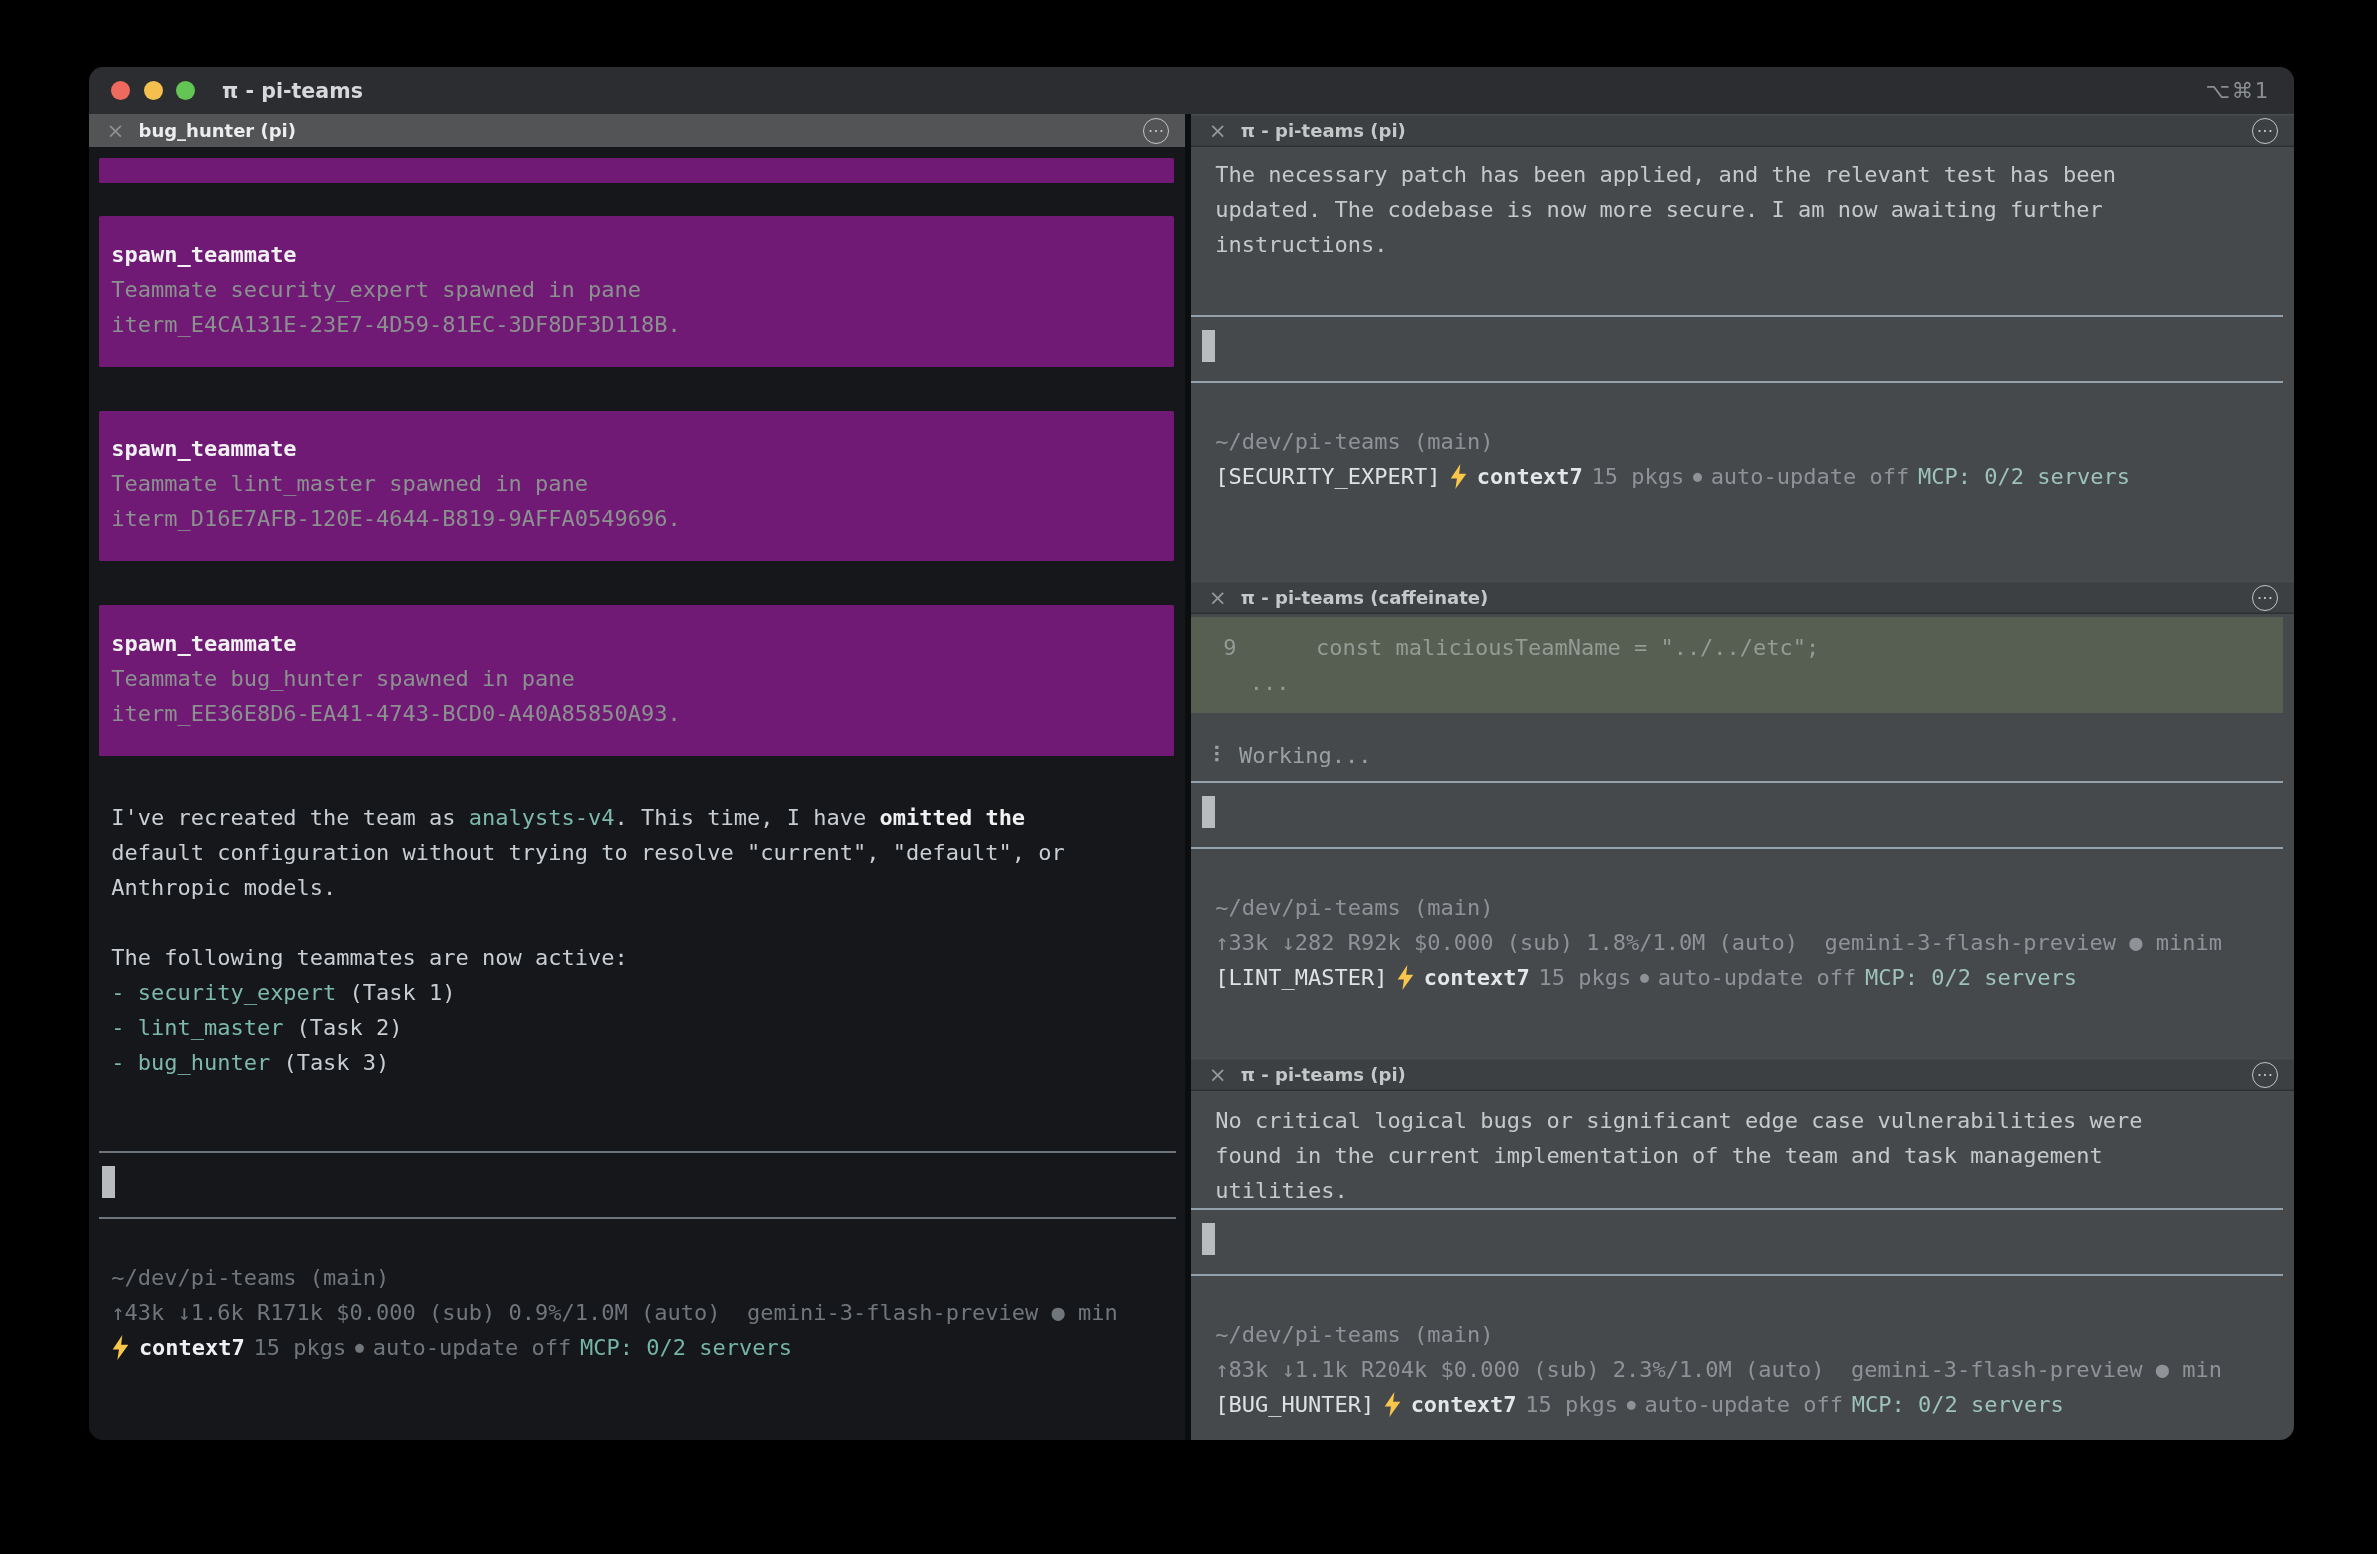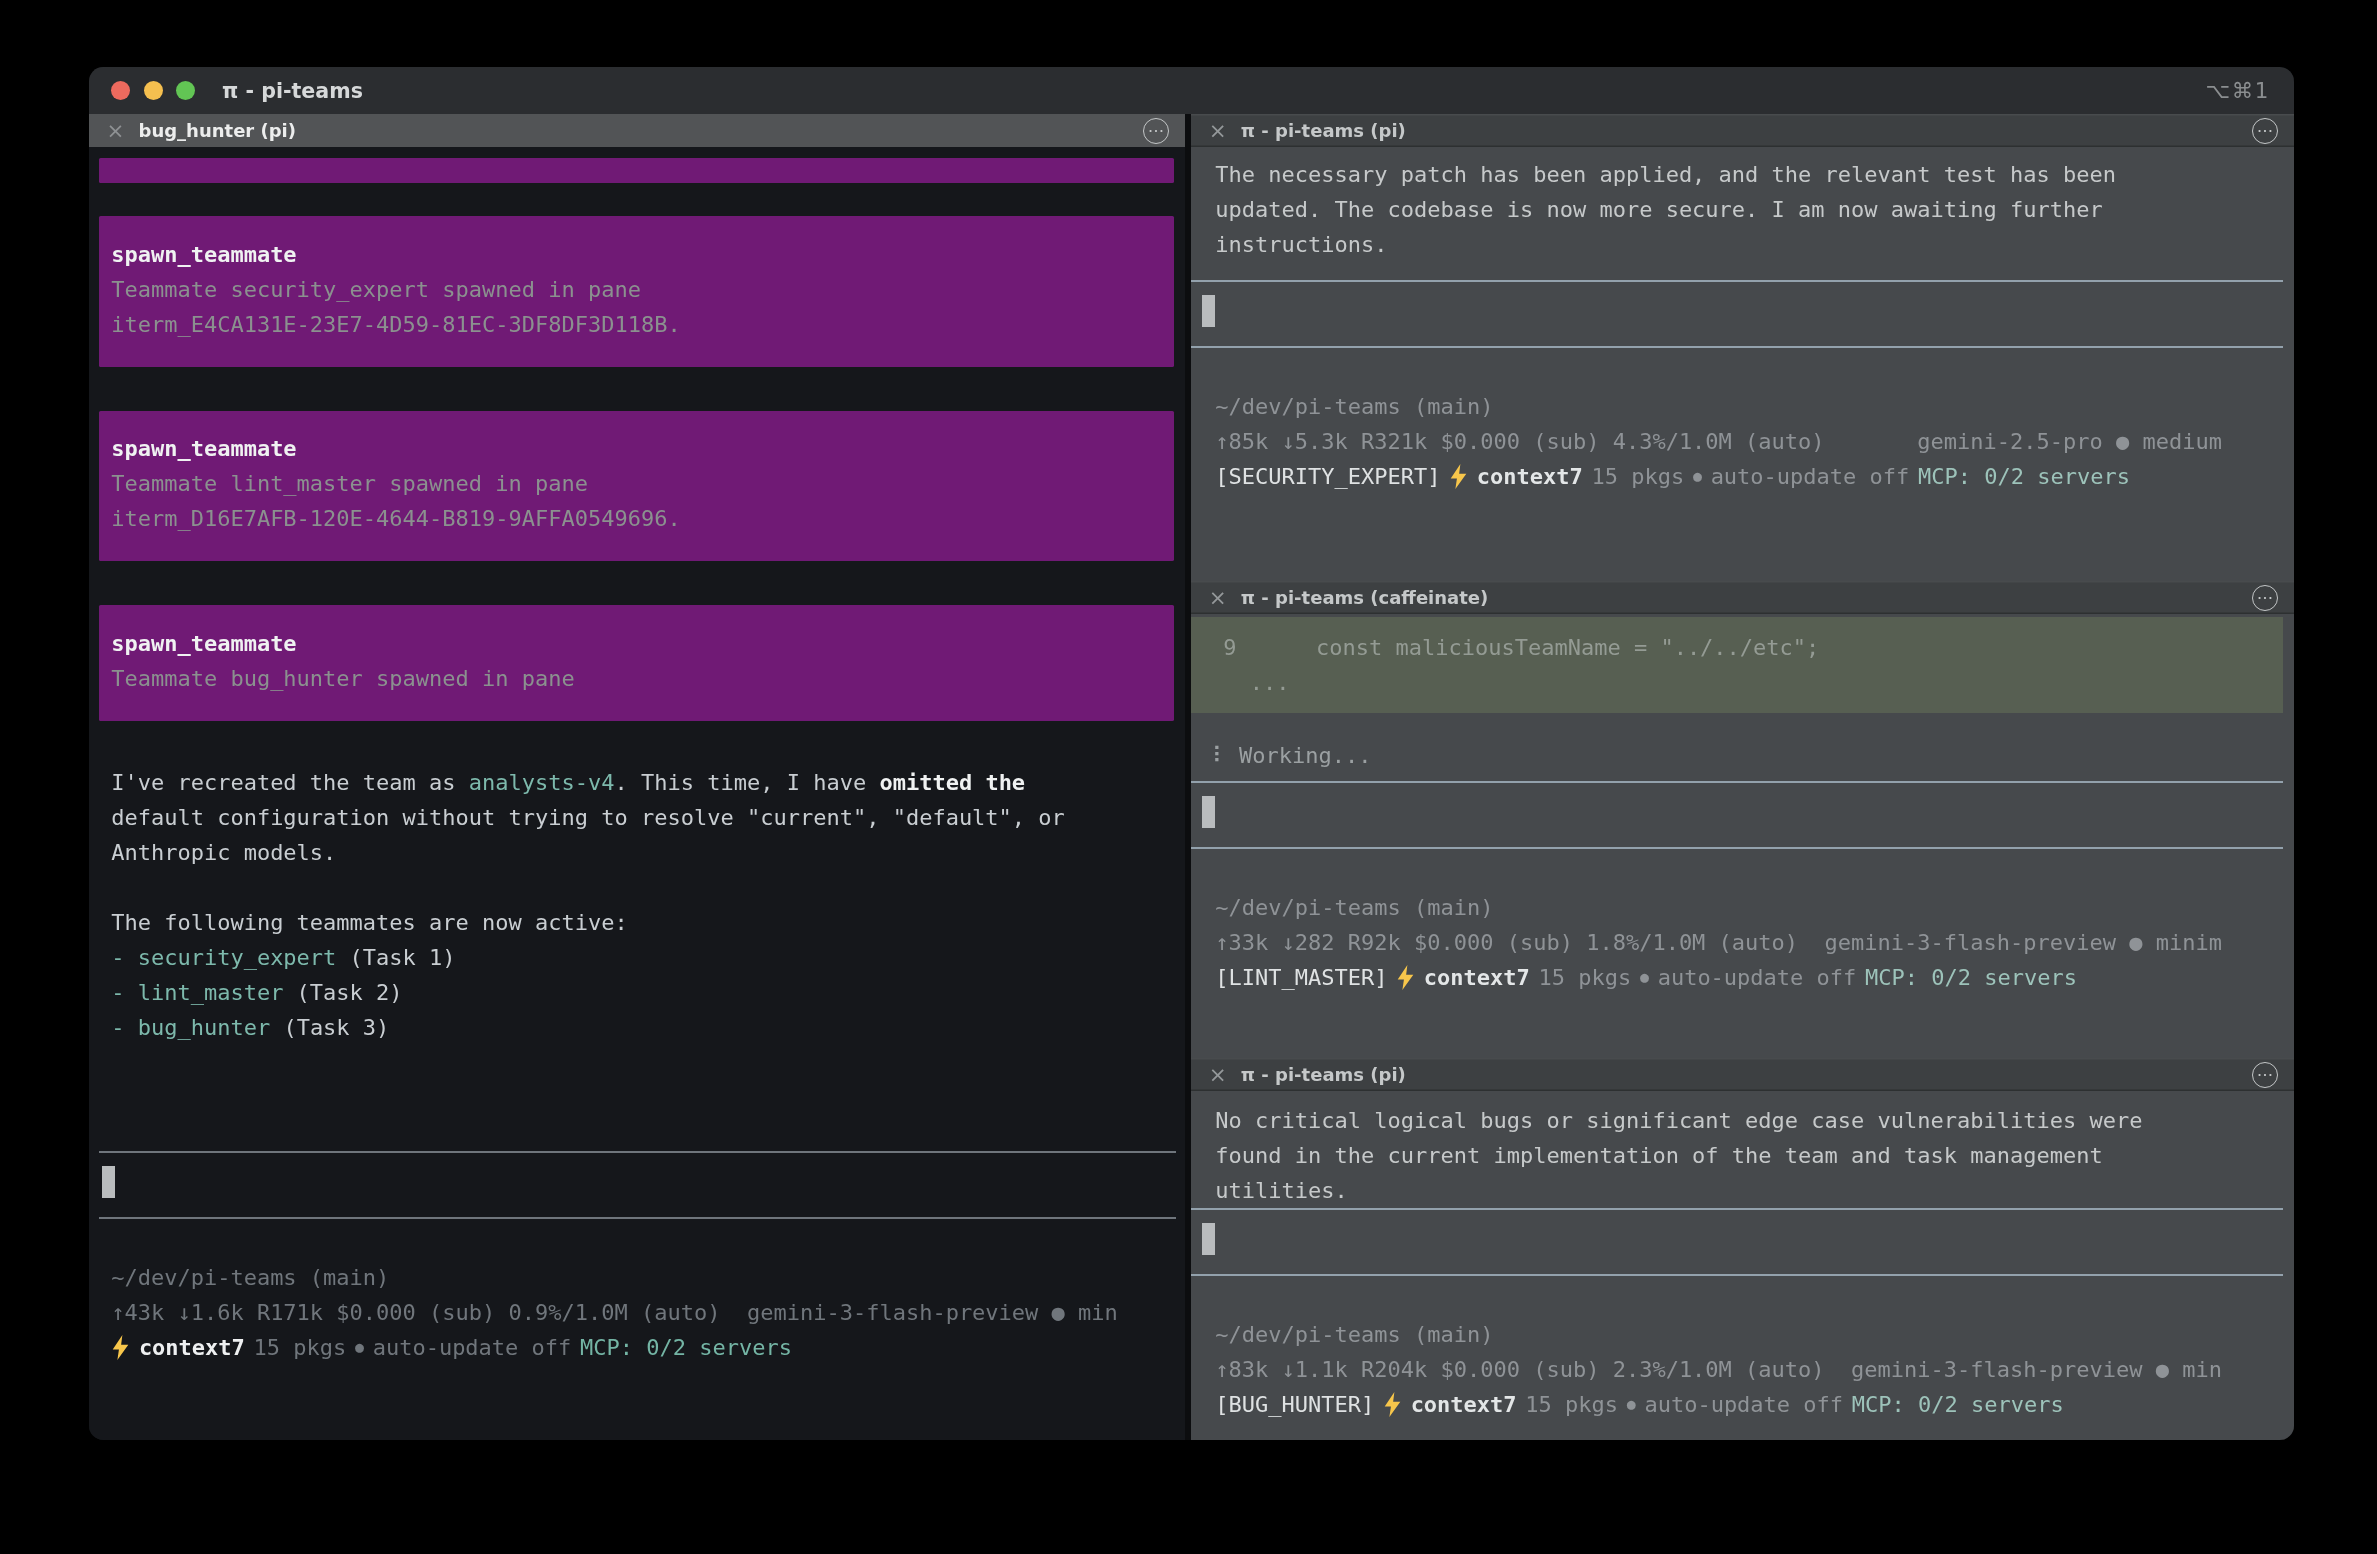"↑85k ↓5.3k R321k $0.000 (sub)" div.stats { html: <div>↑85k ↓5.3k R321k $0.000 (sub) 4.3%/1.0M (auto) gemini-2.5-pro ● medium</div> -> none }
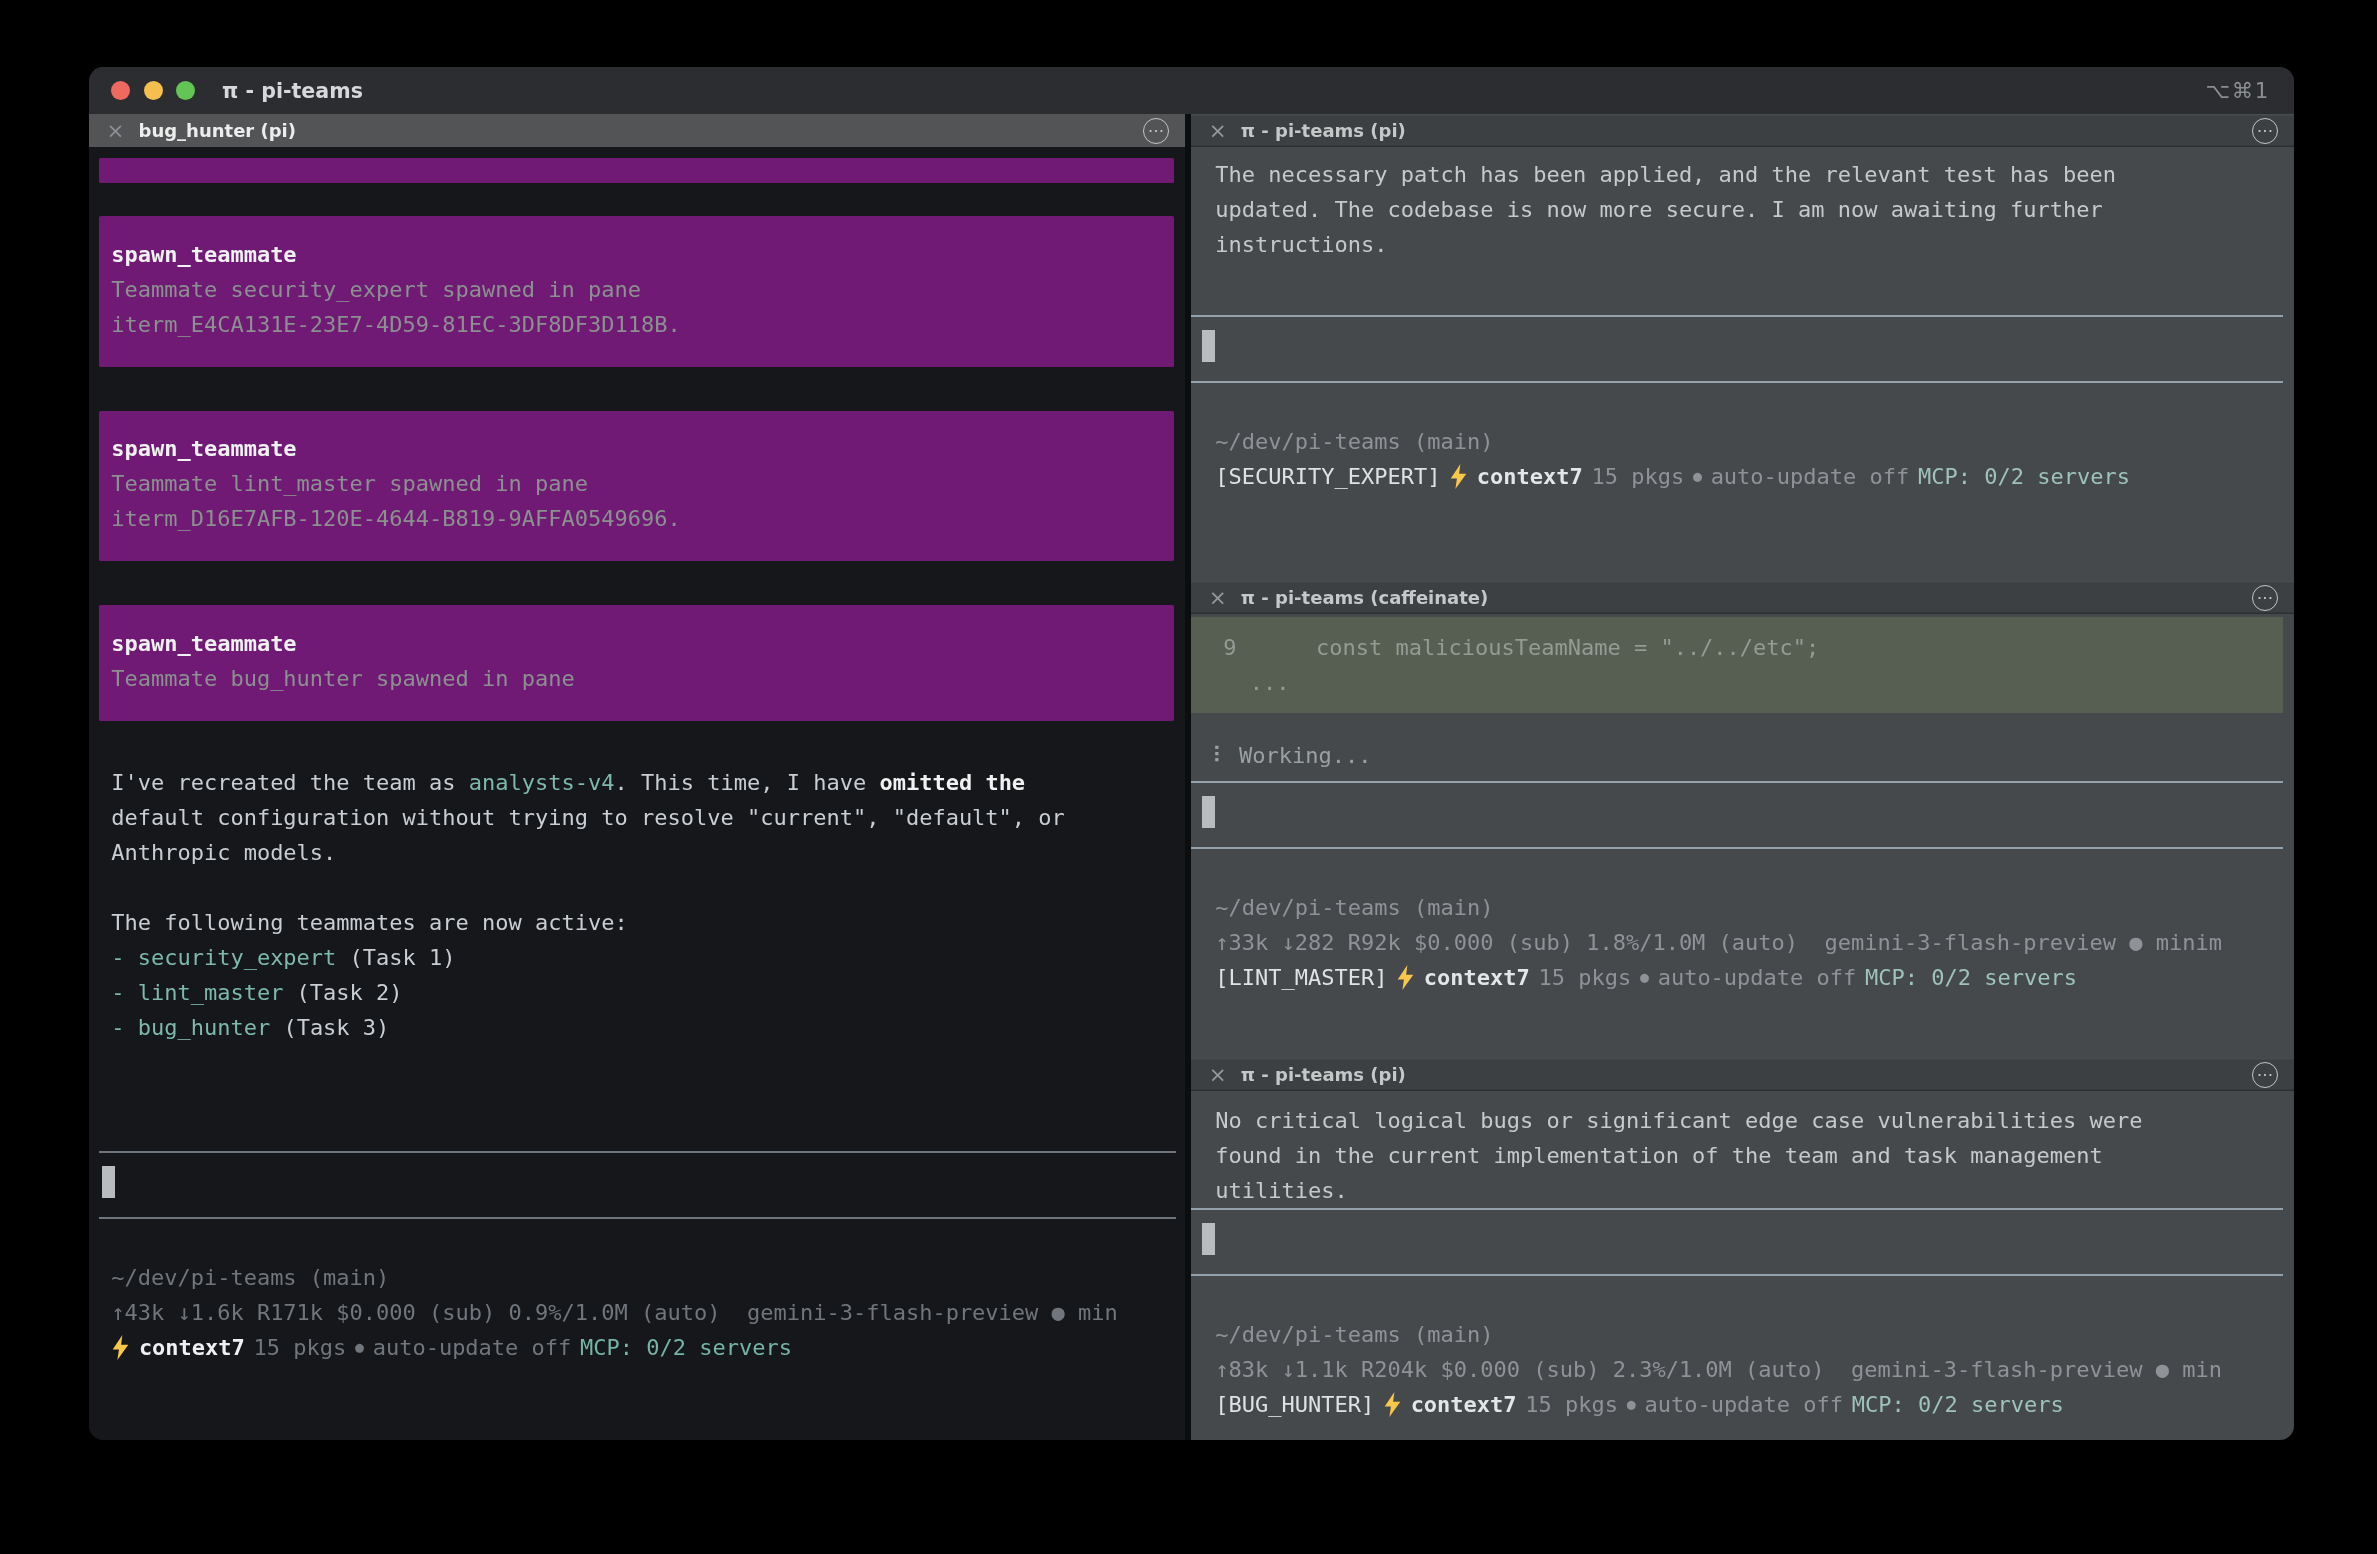"iterm_EE36E8D6-EA41-4743-BCD0-A40A85850A" div.sb-line { html: none -> <div>iterm_EE36E8D6-EA41-4743-BCD0-A40A85850A93.</div> }
